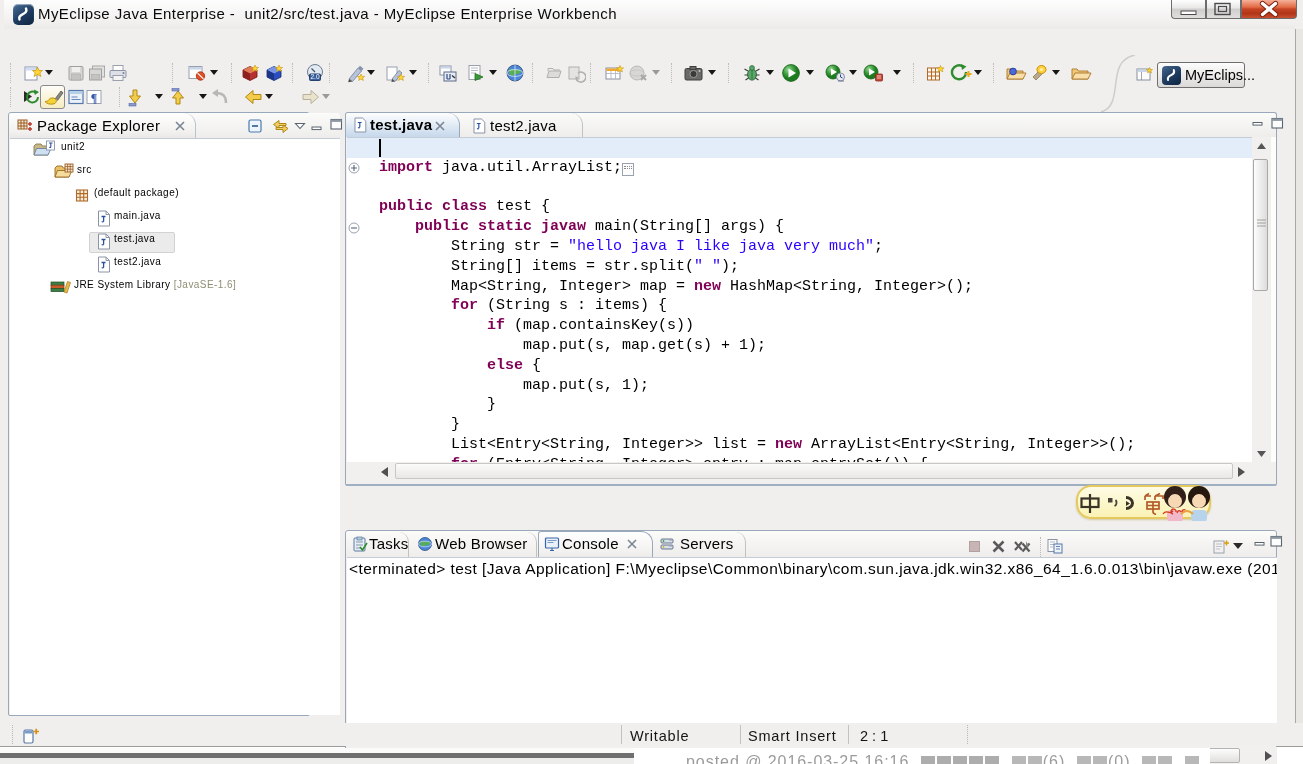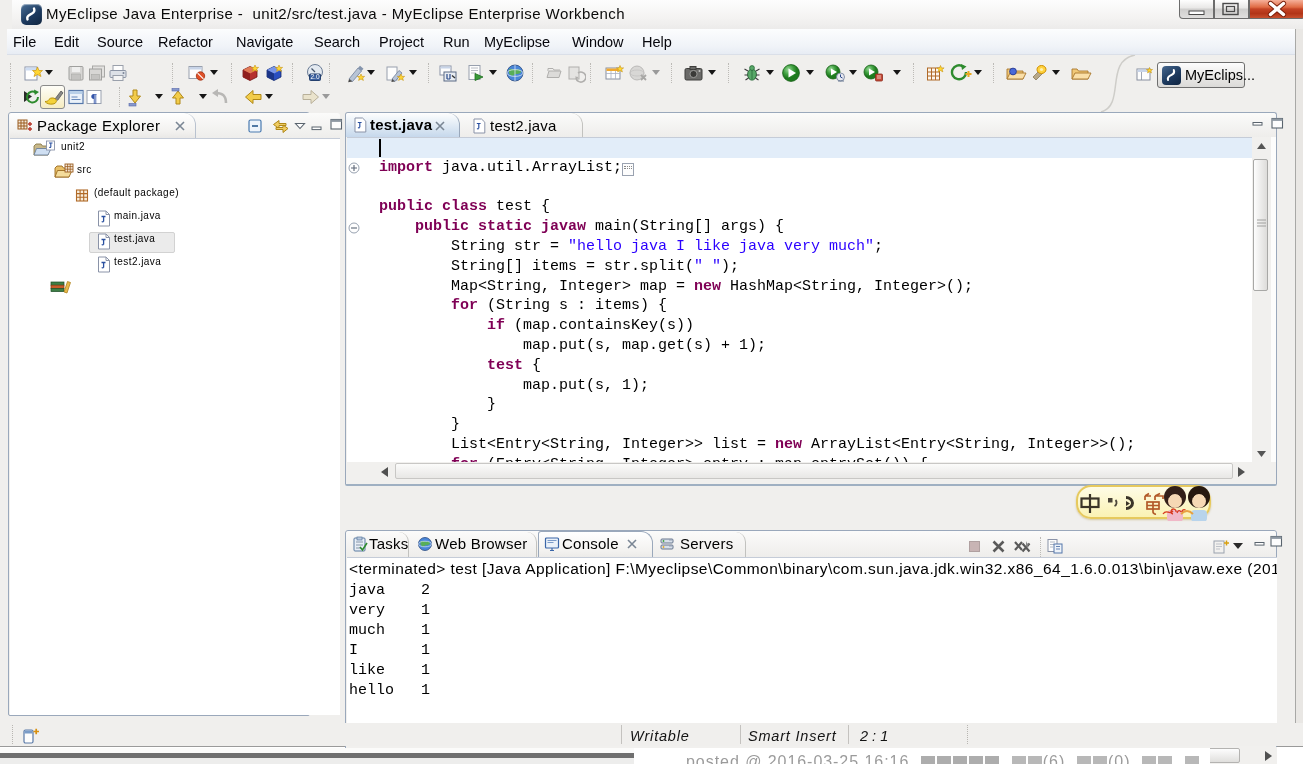"MyEclipse Java Enterprise -" .titlebar { left: 12px -> 4px }
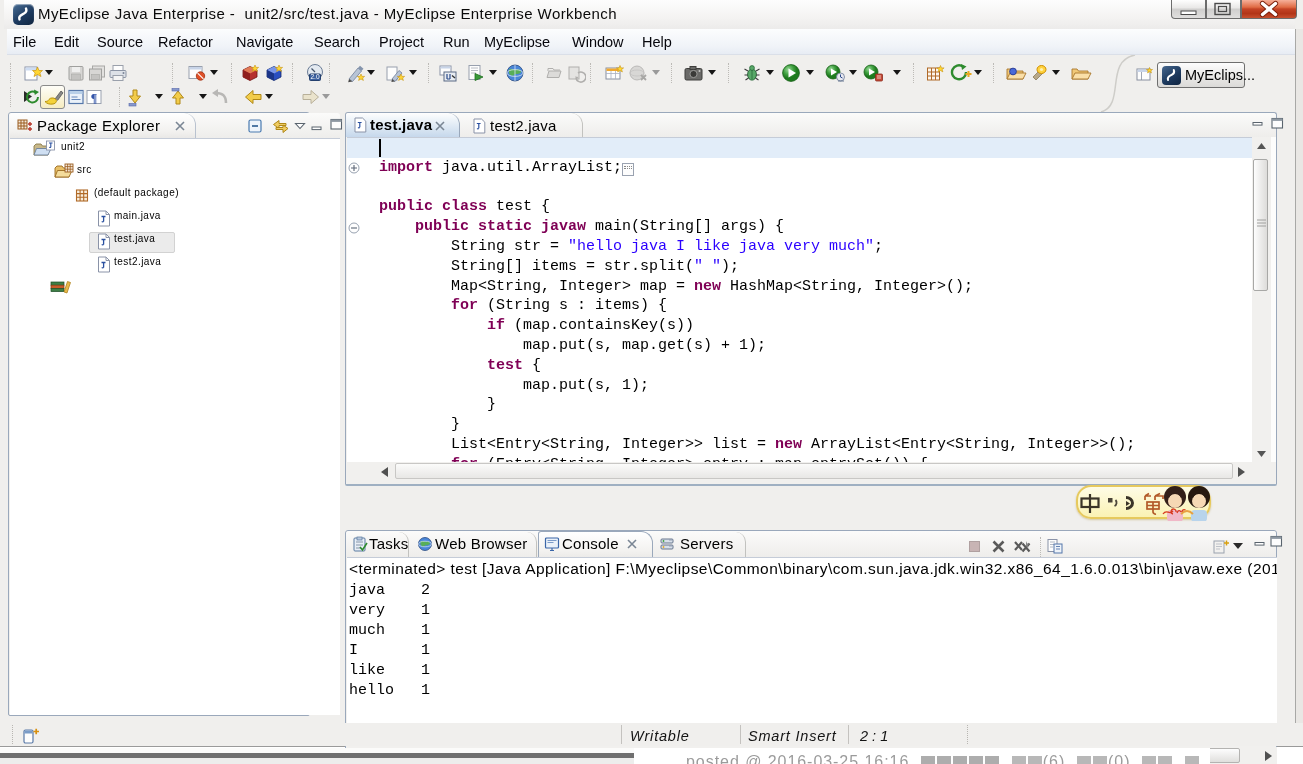"File" div.menubar { html: <div> <span>File</span> <span>Edit</span> <span>Source</span> <span>Refactor</span> <span>Navigate</span> <span>Search</span> <span>Project</span> <span>Run</span> <span>MyEclipse</span> <span>Window</span> <span>Help</span> </div> -> none }
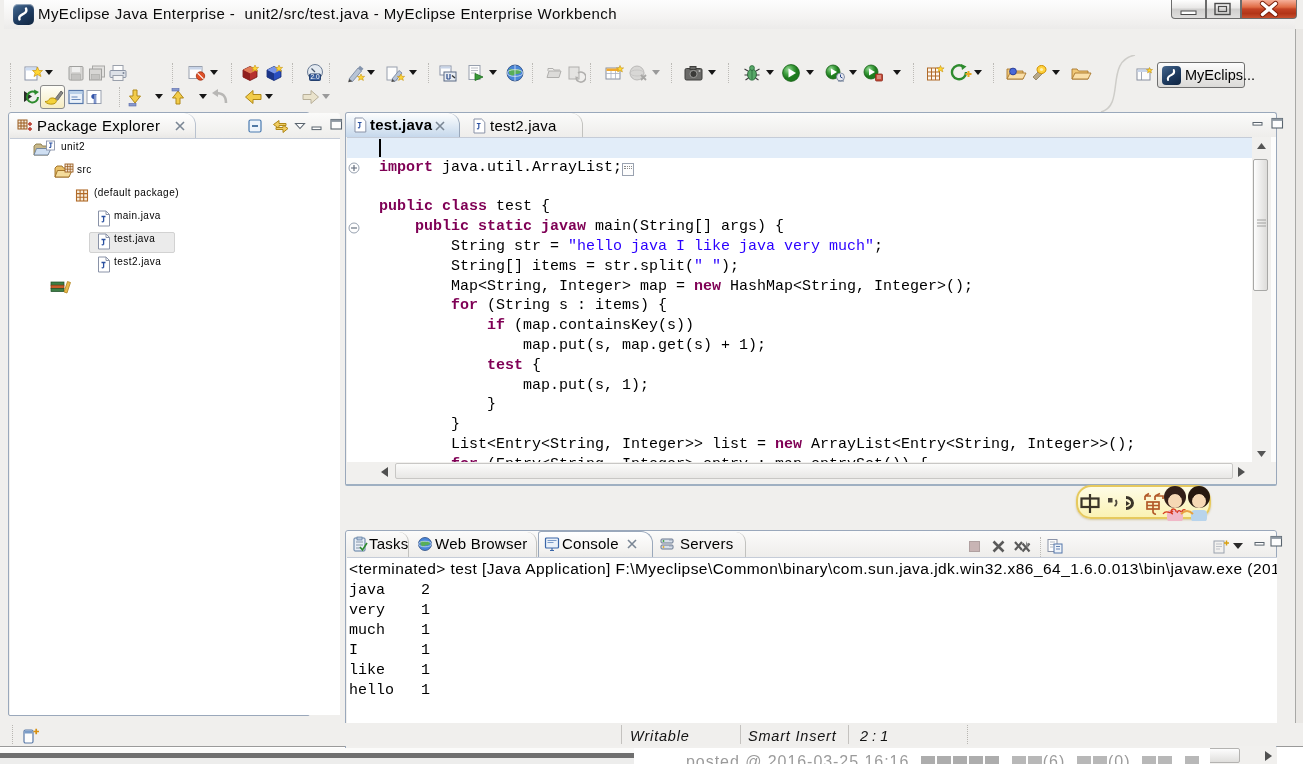"JRE System Library [JavaSE-1.6]" div.trow { html: none -> <div>JRE System Library <span>[JavaSE-1.6]</span></div> }
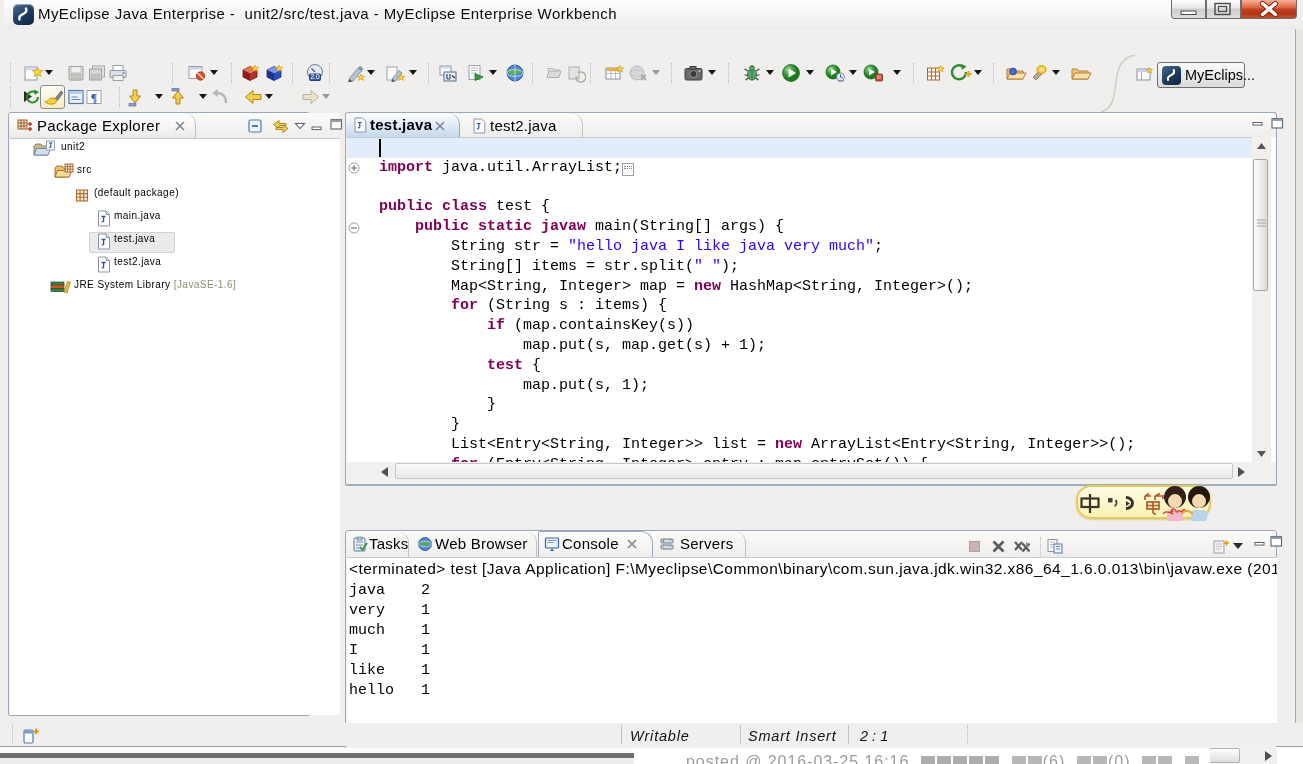"test" span.kw { text: test -> else }
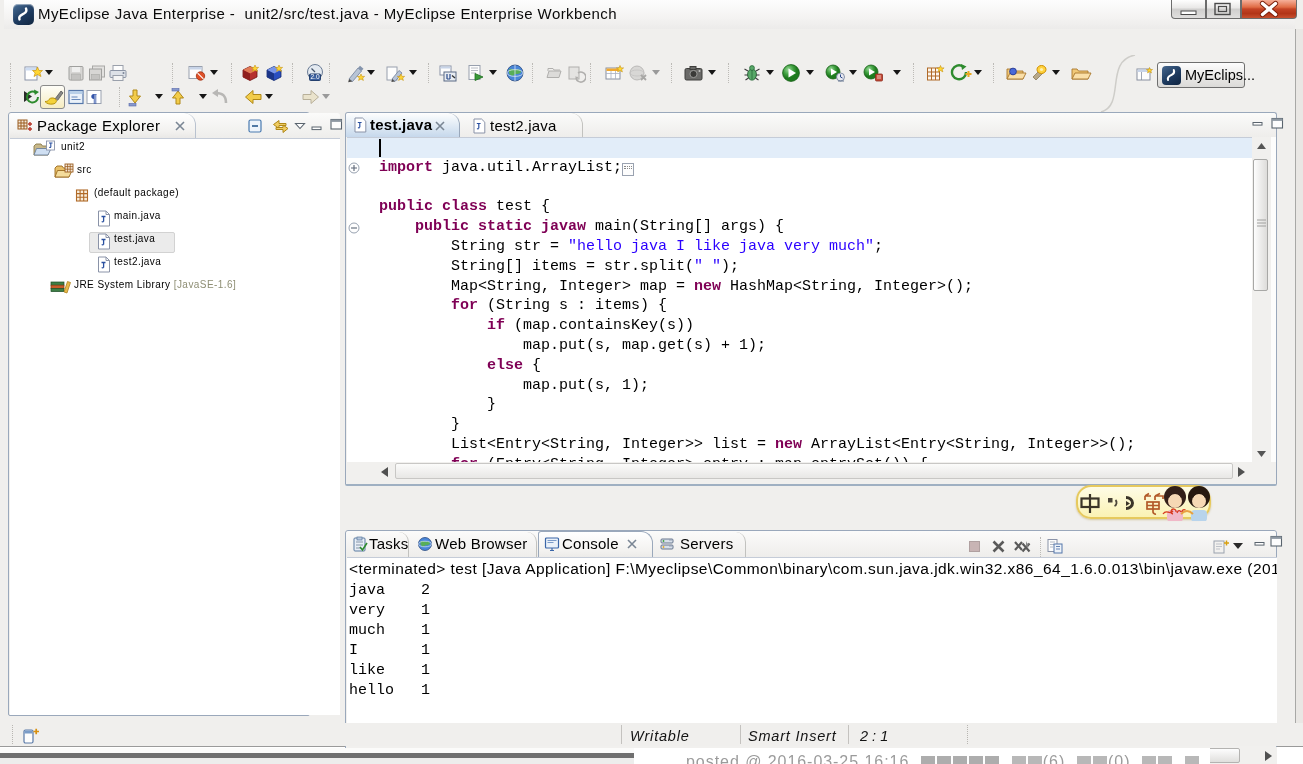"java 2" pre.abs { html: <pre>java 2 very 1 much 1 I 1 like 1 hello 1</pre> -> none }
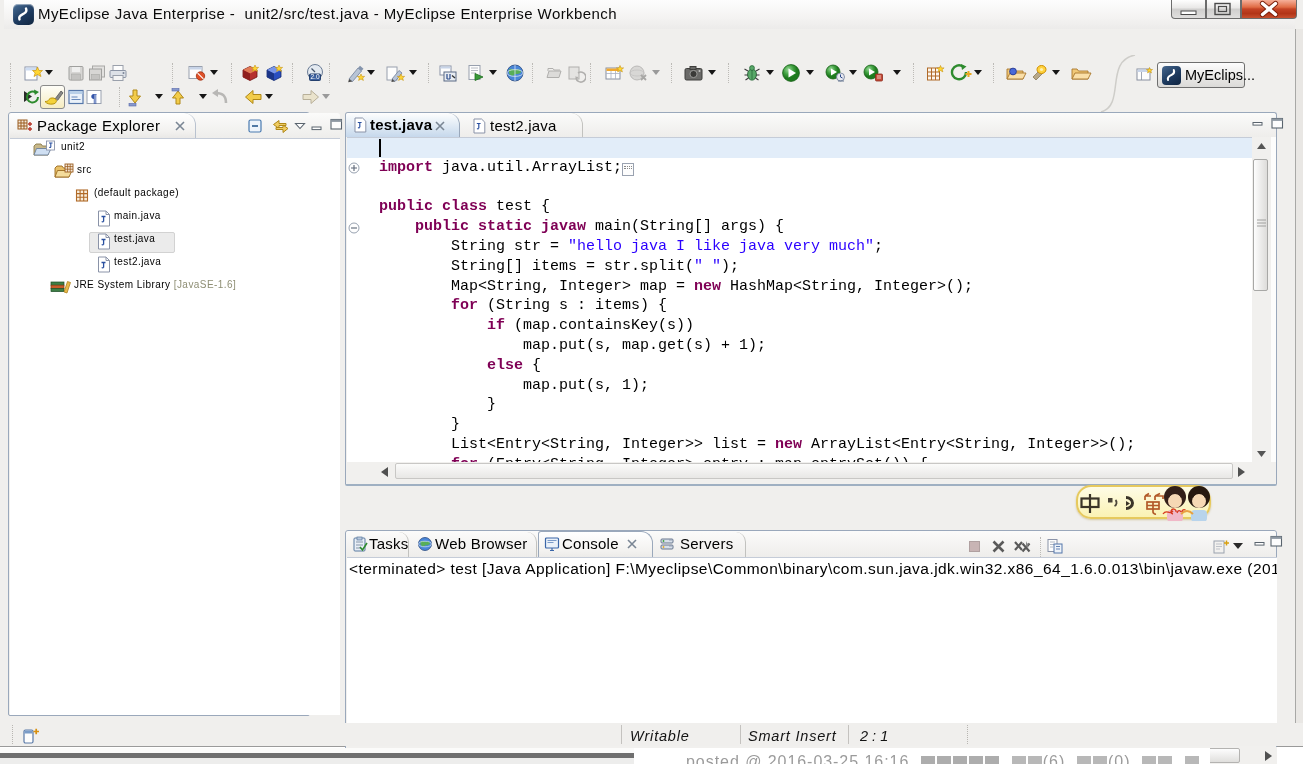"Writable" .statusbar .lbl { font-style: italic -> none }
